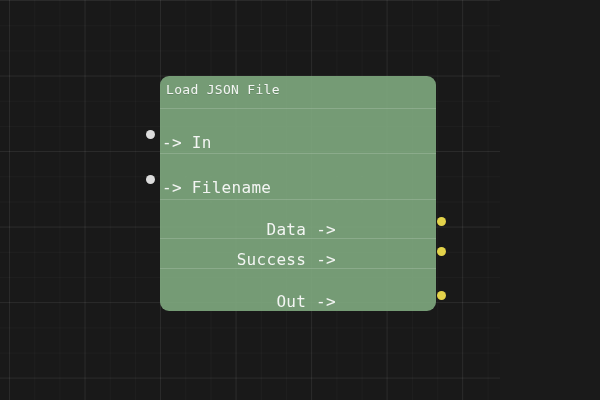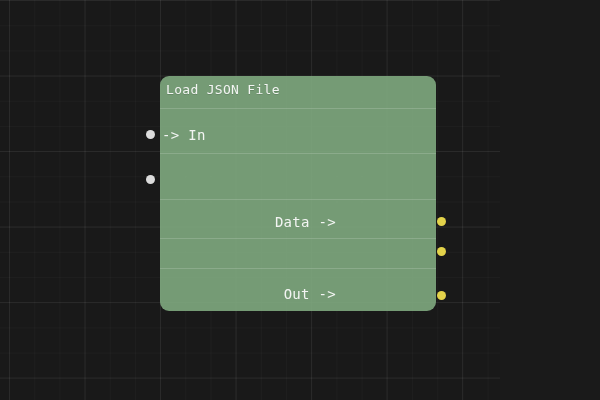"-> In" .port-label { font-size: 14px -> 16px; margin-top: none -> 8px }
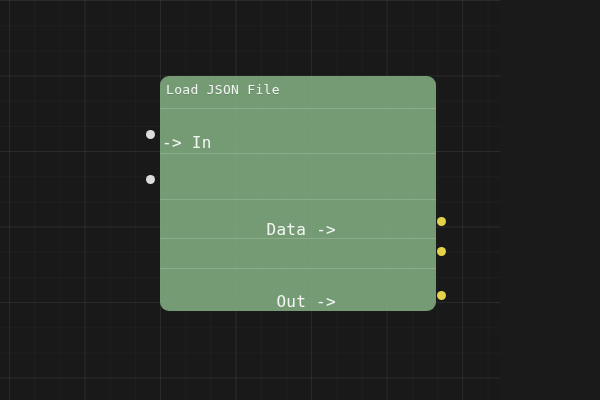"-> Filename" div.port-label { html: none -> <div>-&gt; Filename</div> }
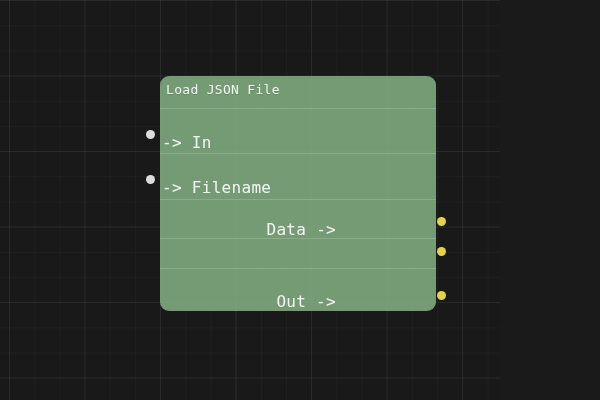"Success ->" div.port-label { html: none -> <div>Success -&gt;</div> }
